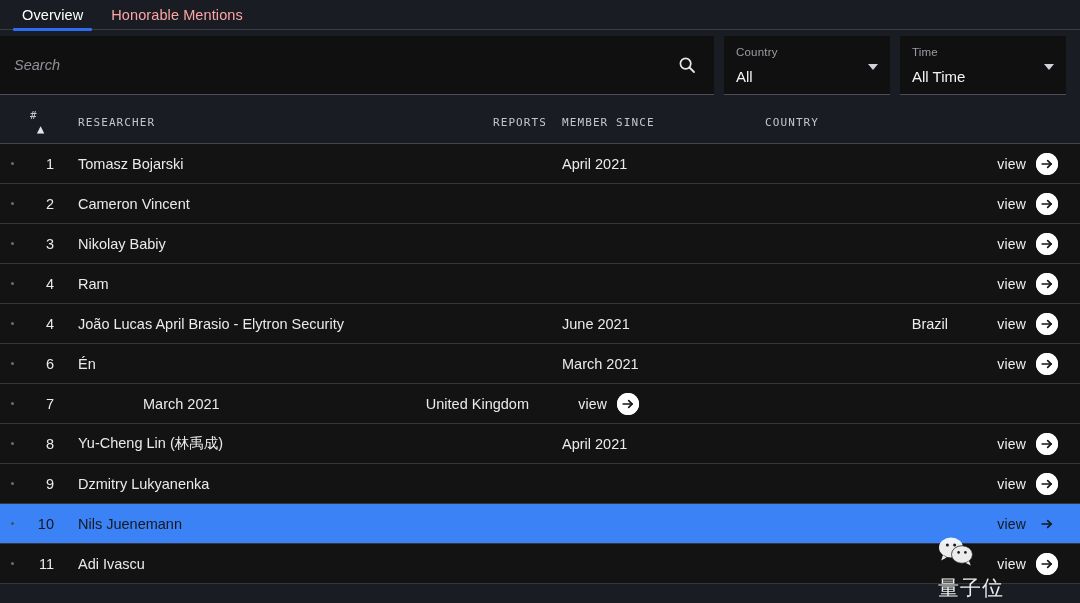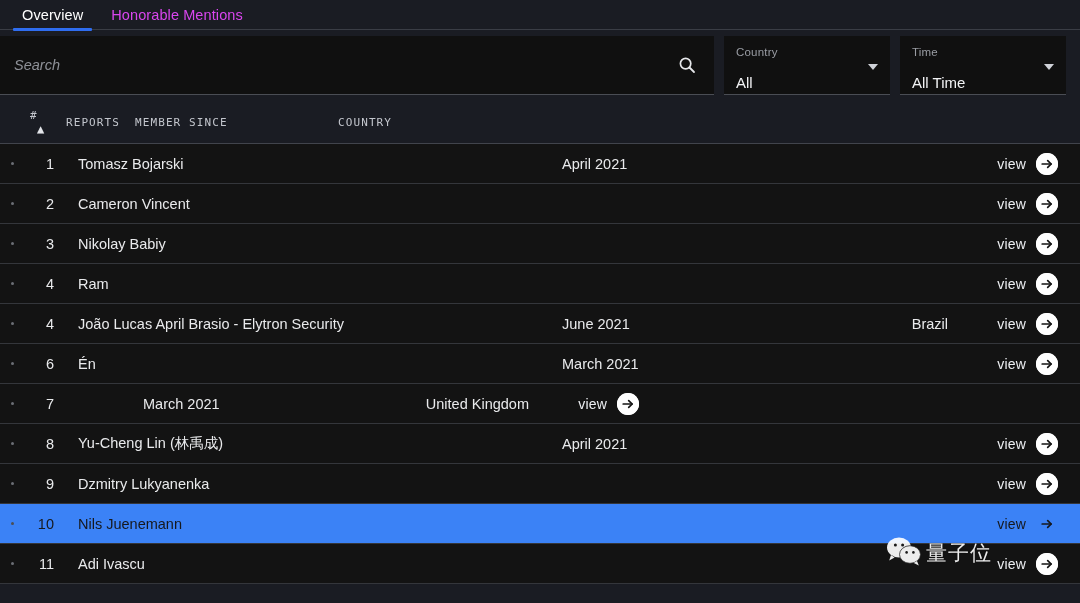"Honorable Mentions" .tab { color: #d946ef -> #fca5a5 }
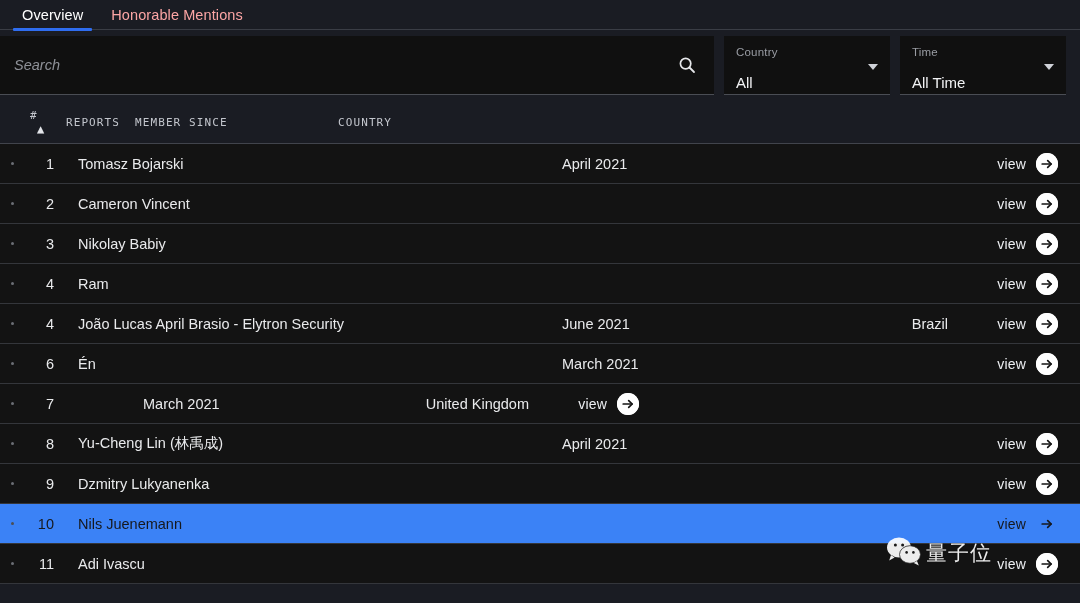"All" .select .val { margin-top: 12px -> 6px }
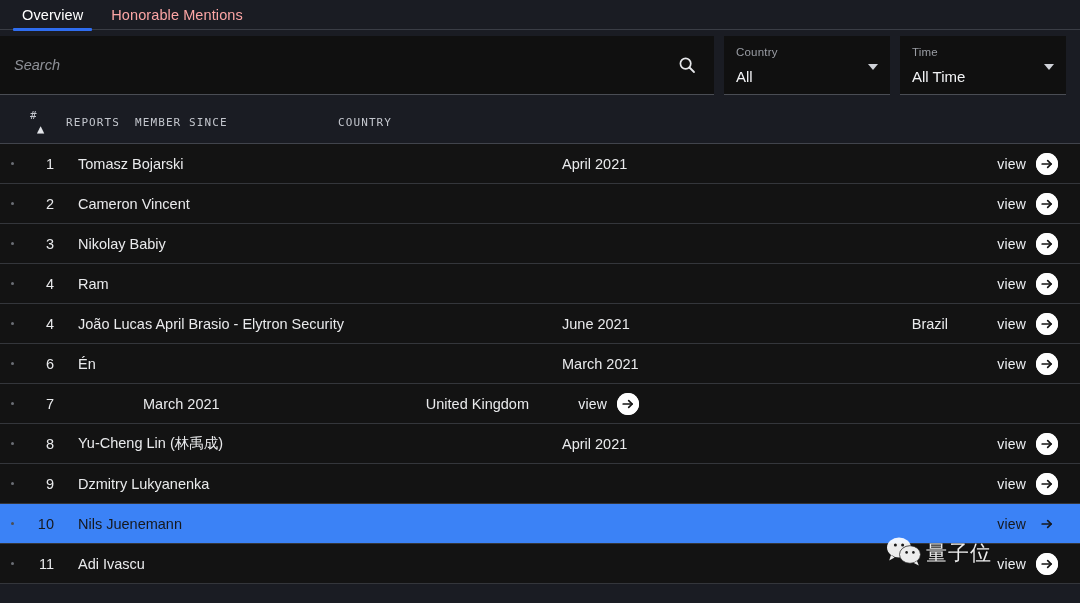"RESEARCHER" div.c-name { html: none -> <div> <span>RESEARCHER</span> </div> }
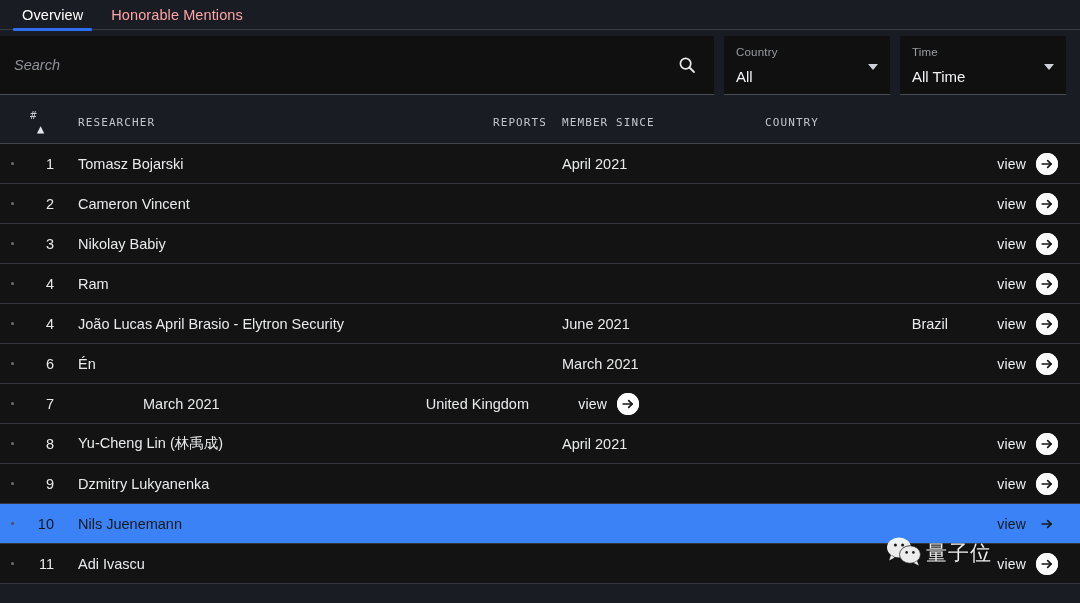"量子位" .watermark { align-items: center -> flex-start; flex-direction: none -> column; left: 886px -> 938px }
